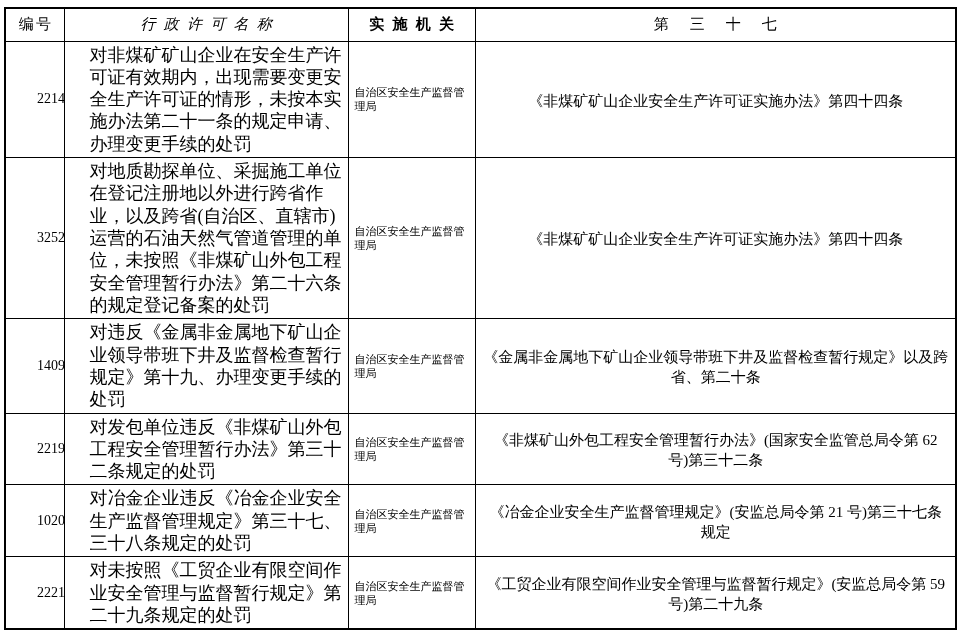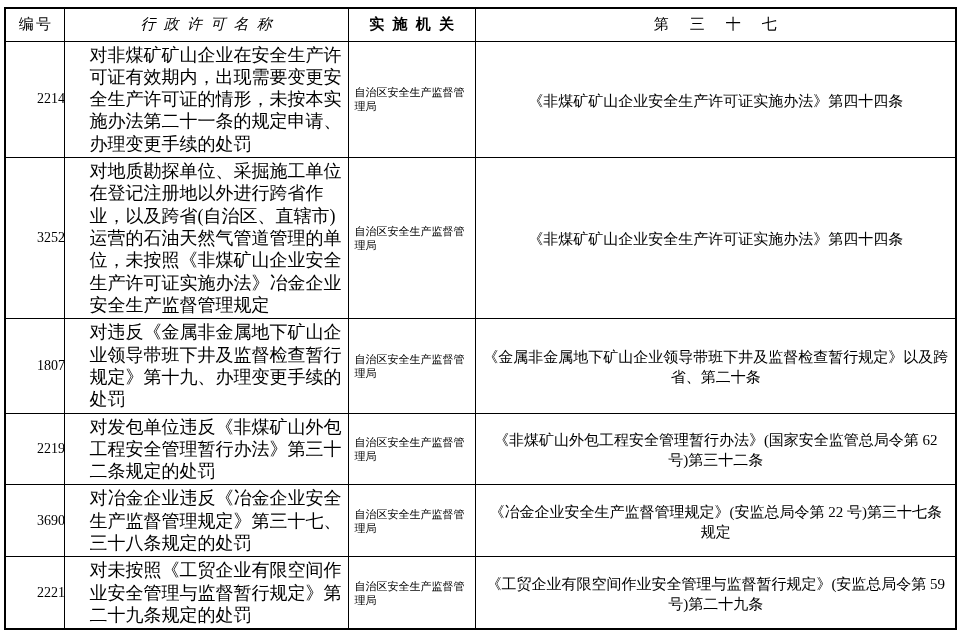"对地质勘探单位、采掘施工单位在登记注册地以外进行跨省作业，以及跨省(自治区、直辖" td.cell-name { text: 企业安全生产许可证实施办法》冶金企业安全生产监督管理规定 -> 外包工程安全管理暂行办法》第二十六条的规定登记备案的处罚 }
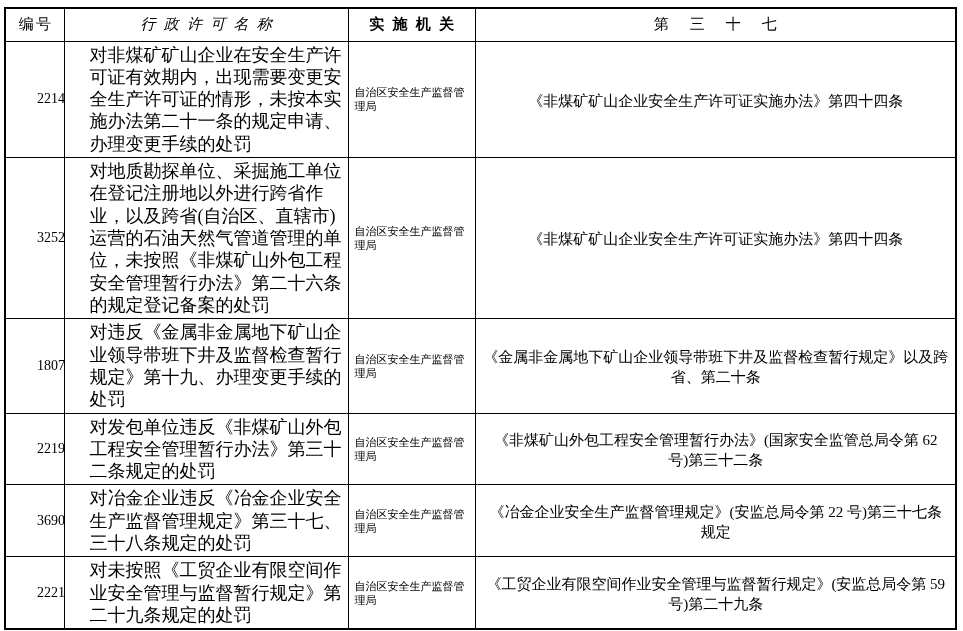"1807" td.cell-id { text: 1807 -> 1409 }
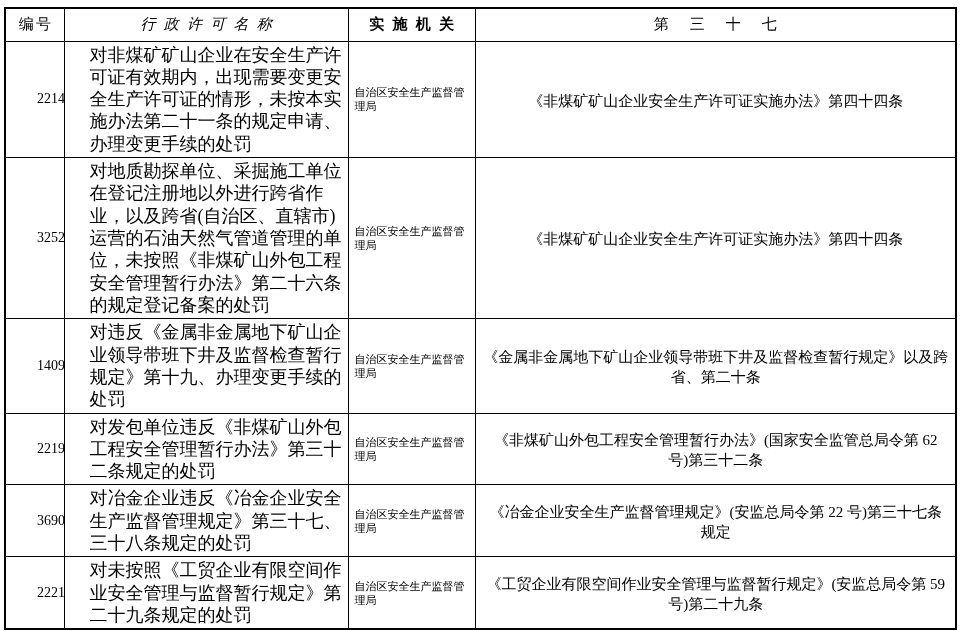"3690" td.cell-id { text: 3690 -> 1020 }
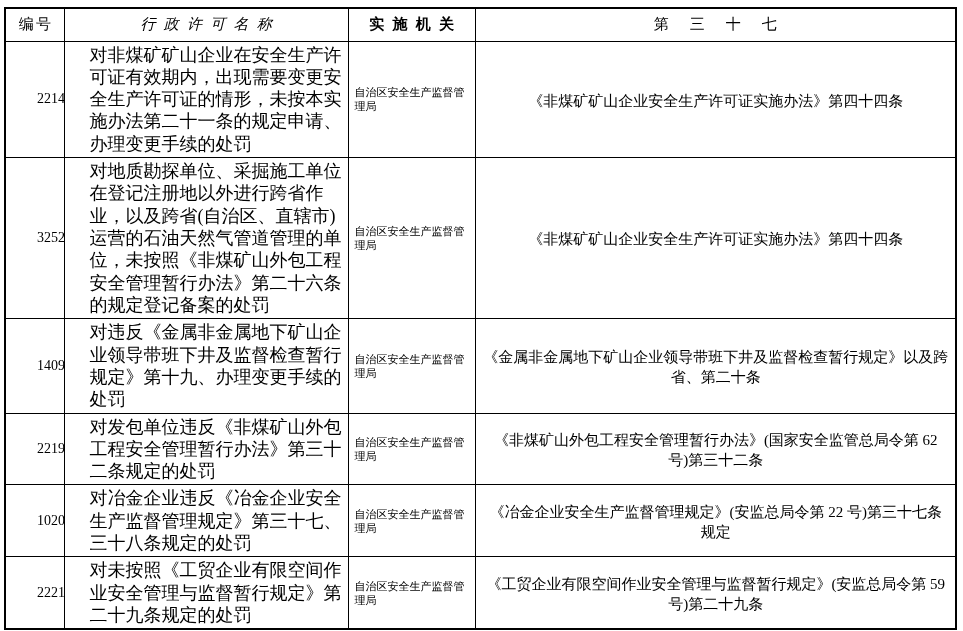"《冶金企业安全生产监督管理规定》(安监总局令第 22 号)第三十七条规定" td.cell-legal { text: 22 -> 21 }
